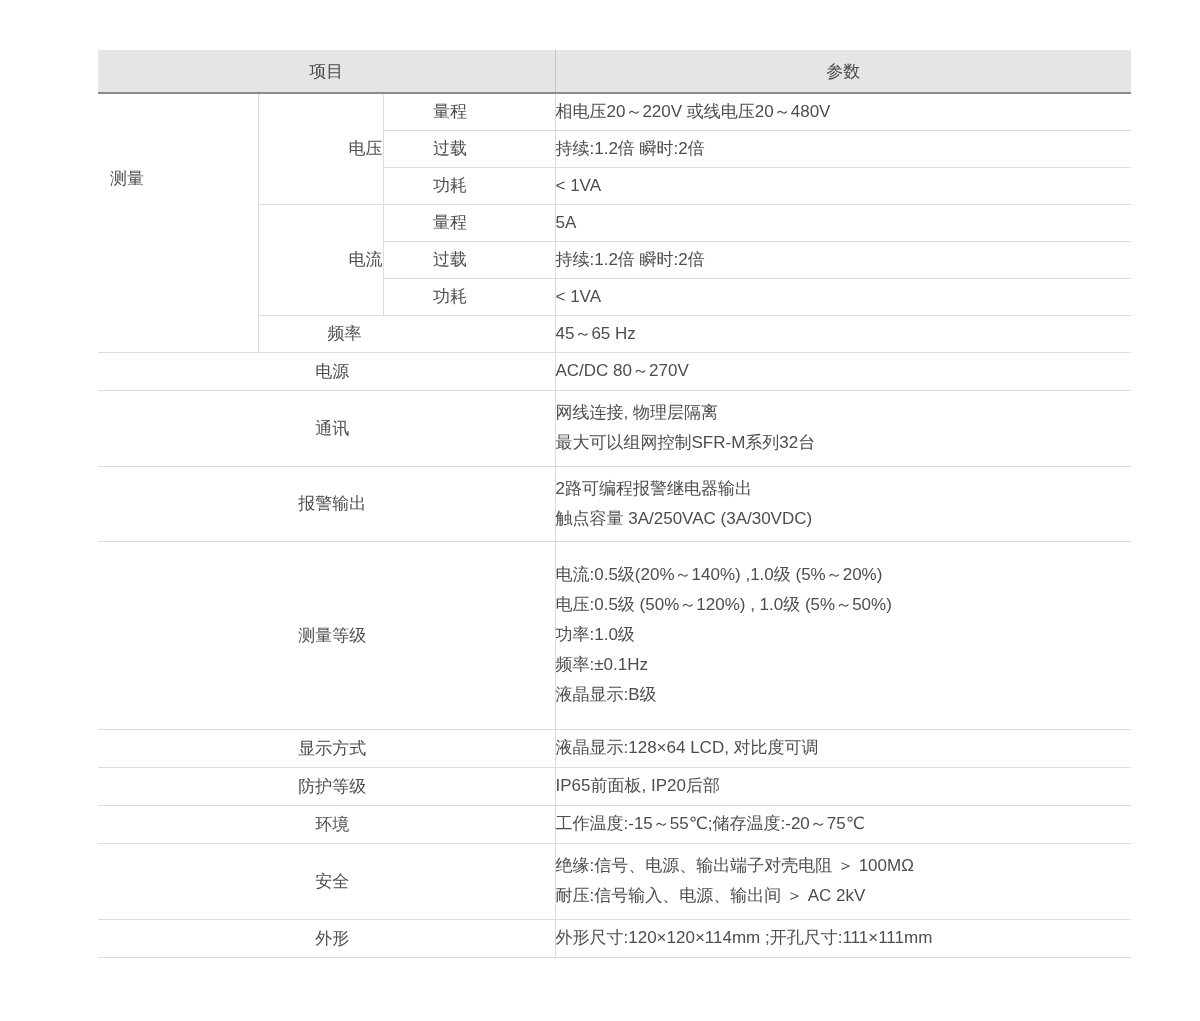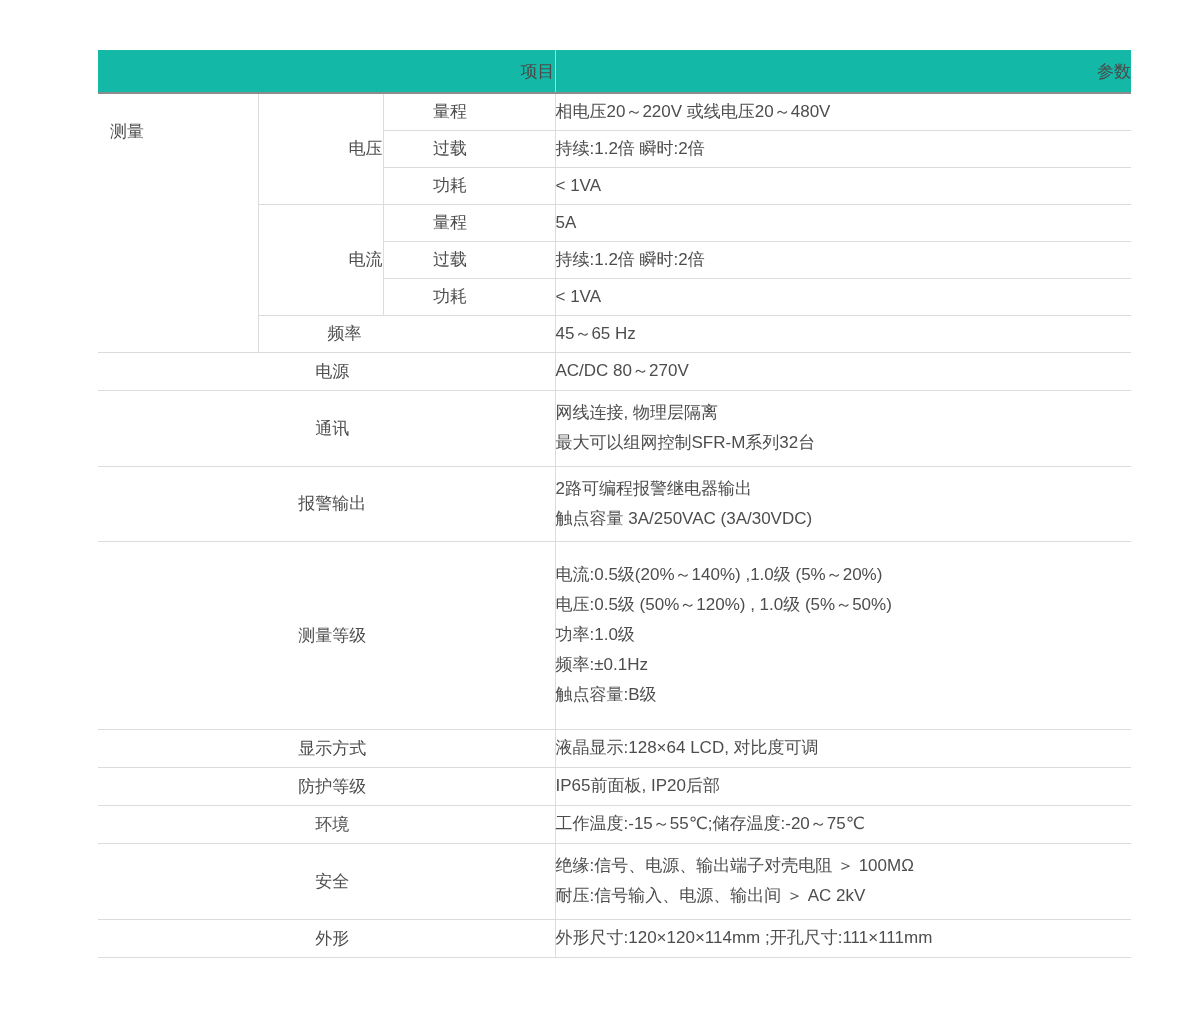"项目" tr.hdr td { background: #14b8a6 -> #e5e5e5; text-align: right -> center }
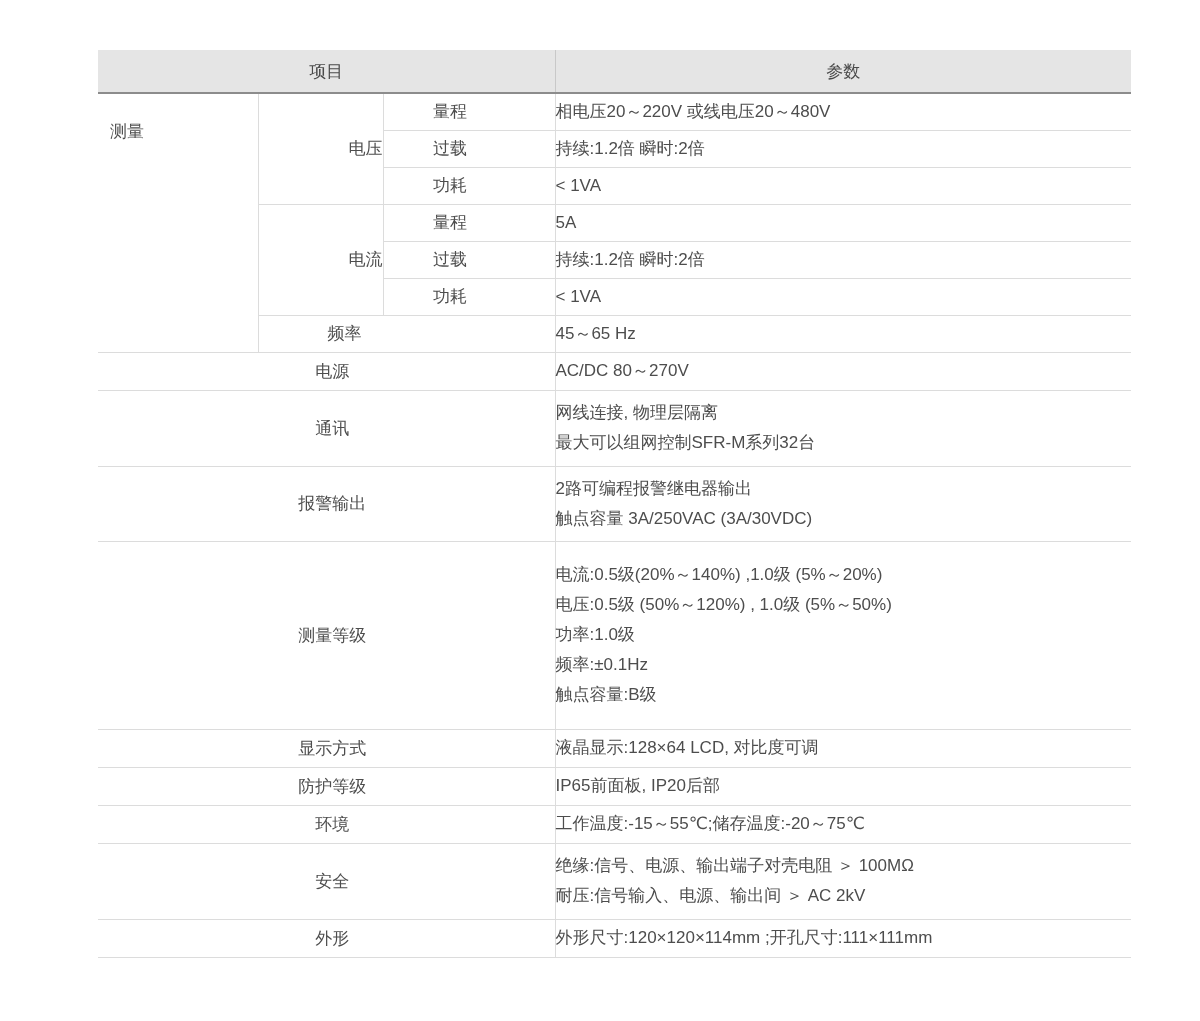"测量" td.meas-label { padding: 26px 0 0 12px -> 73px 0 0 12px }
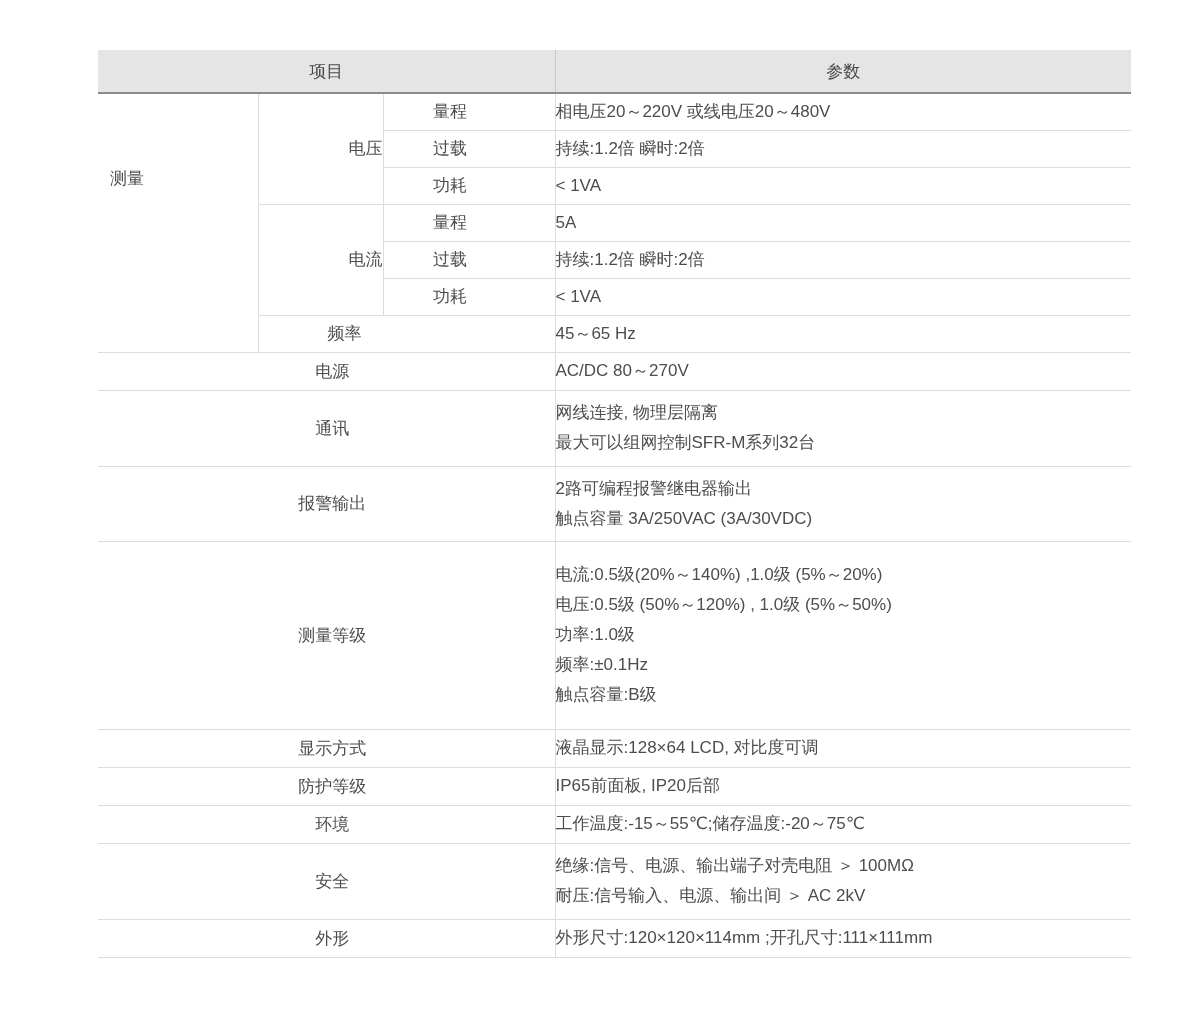"触点容量:B级" div.line { text: 触点容量:B -> 液晶显示:B }
